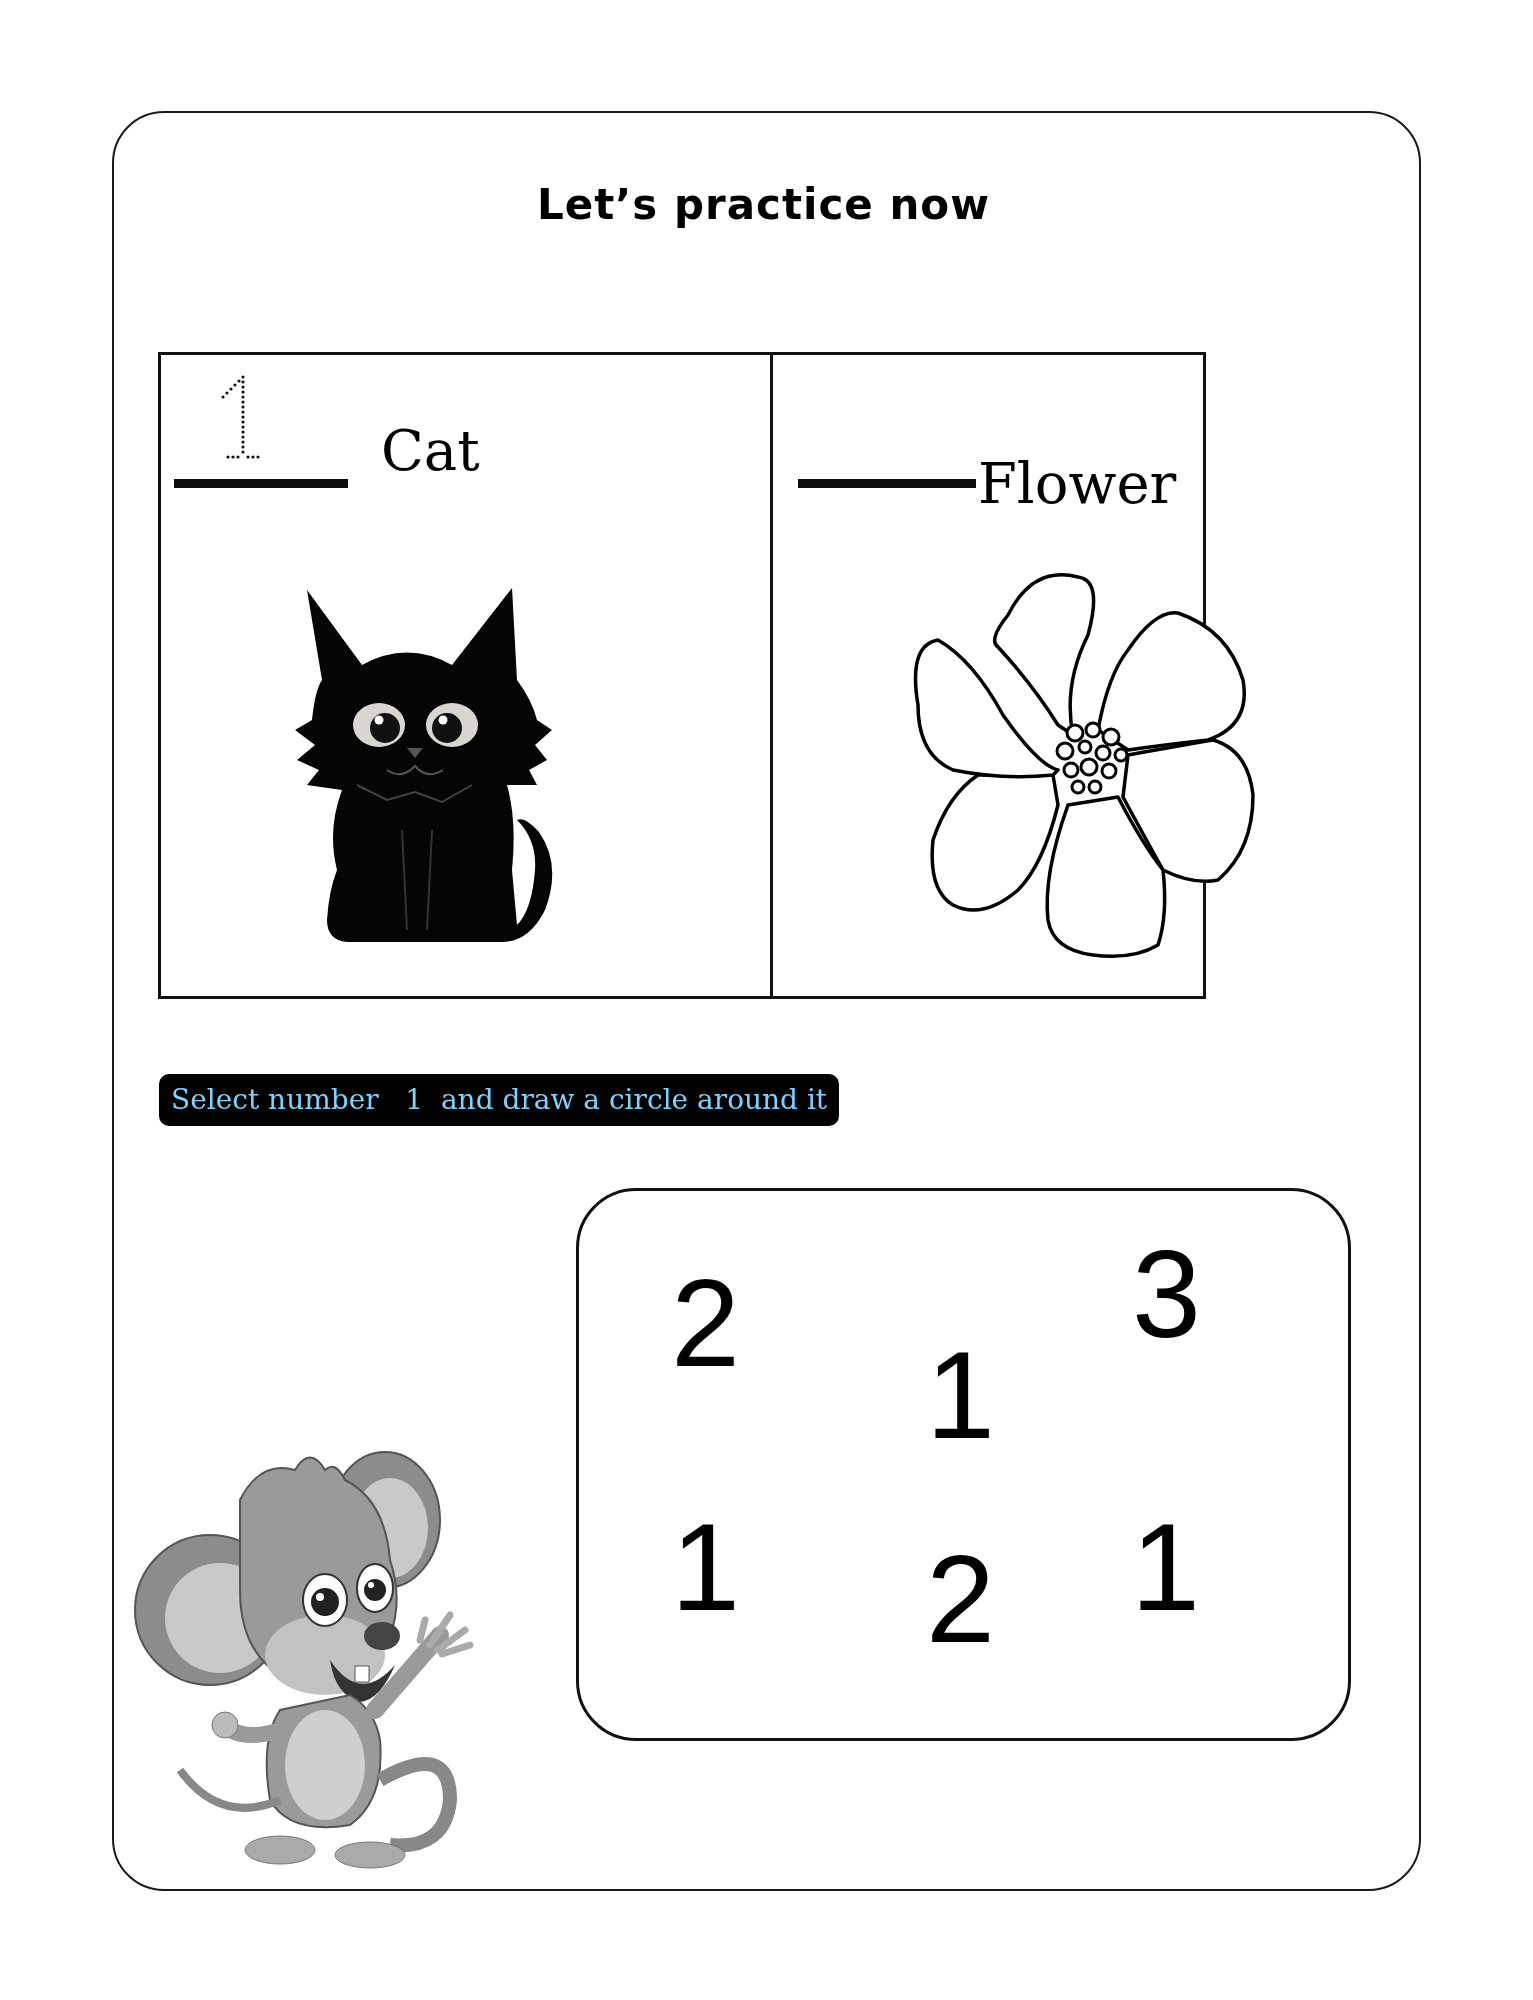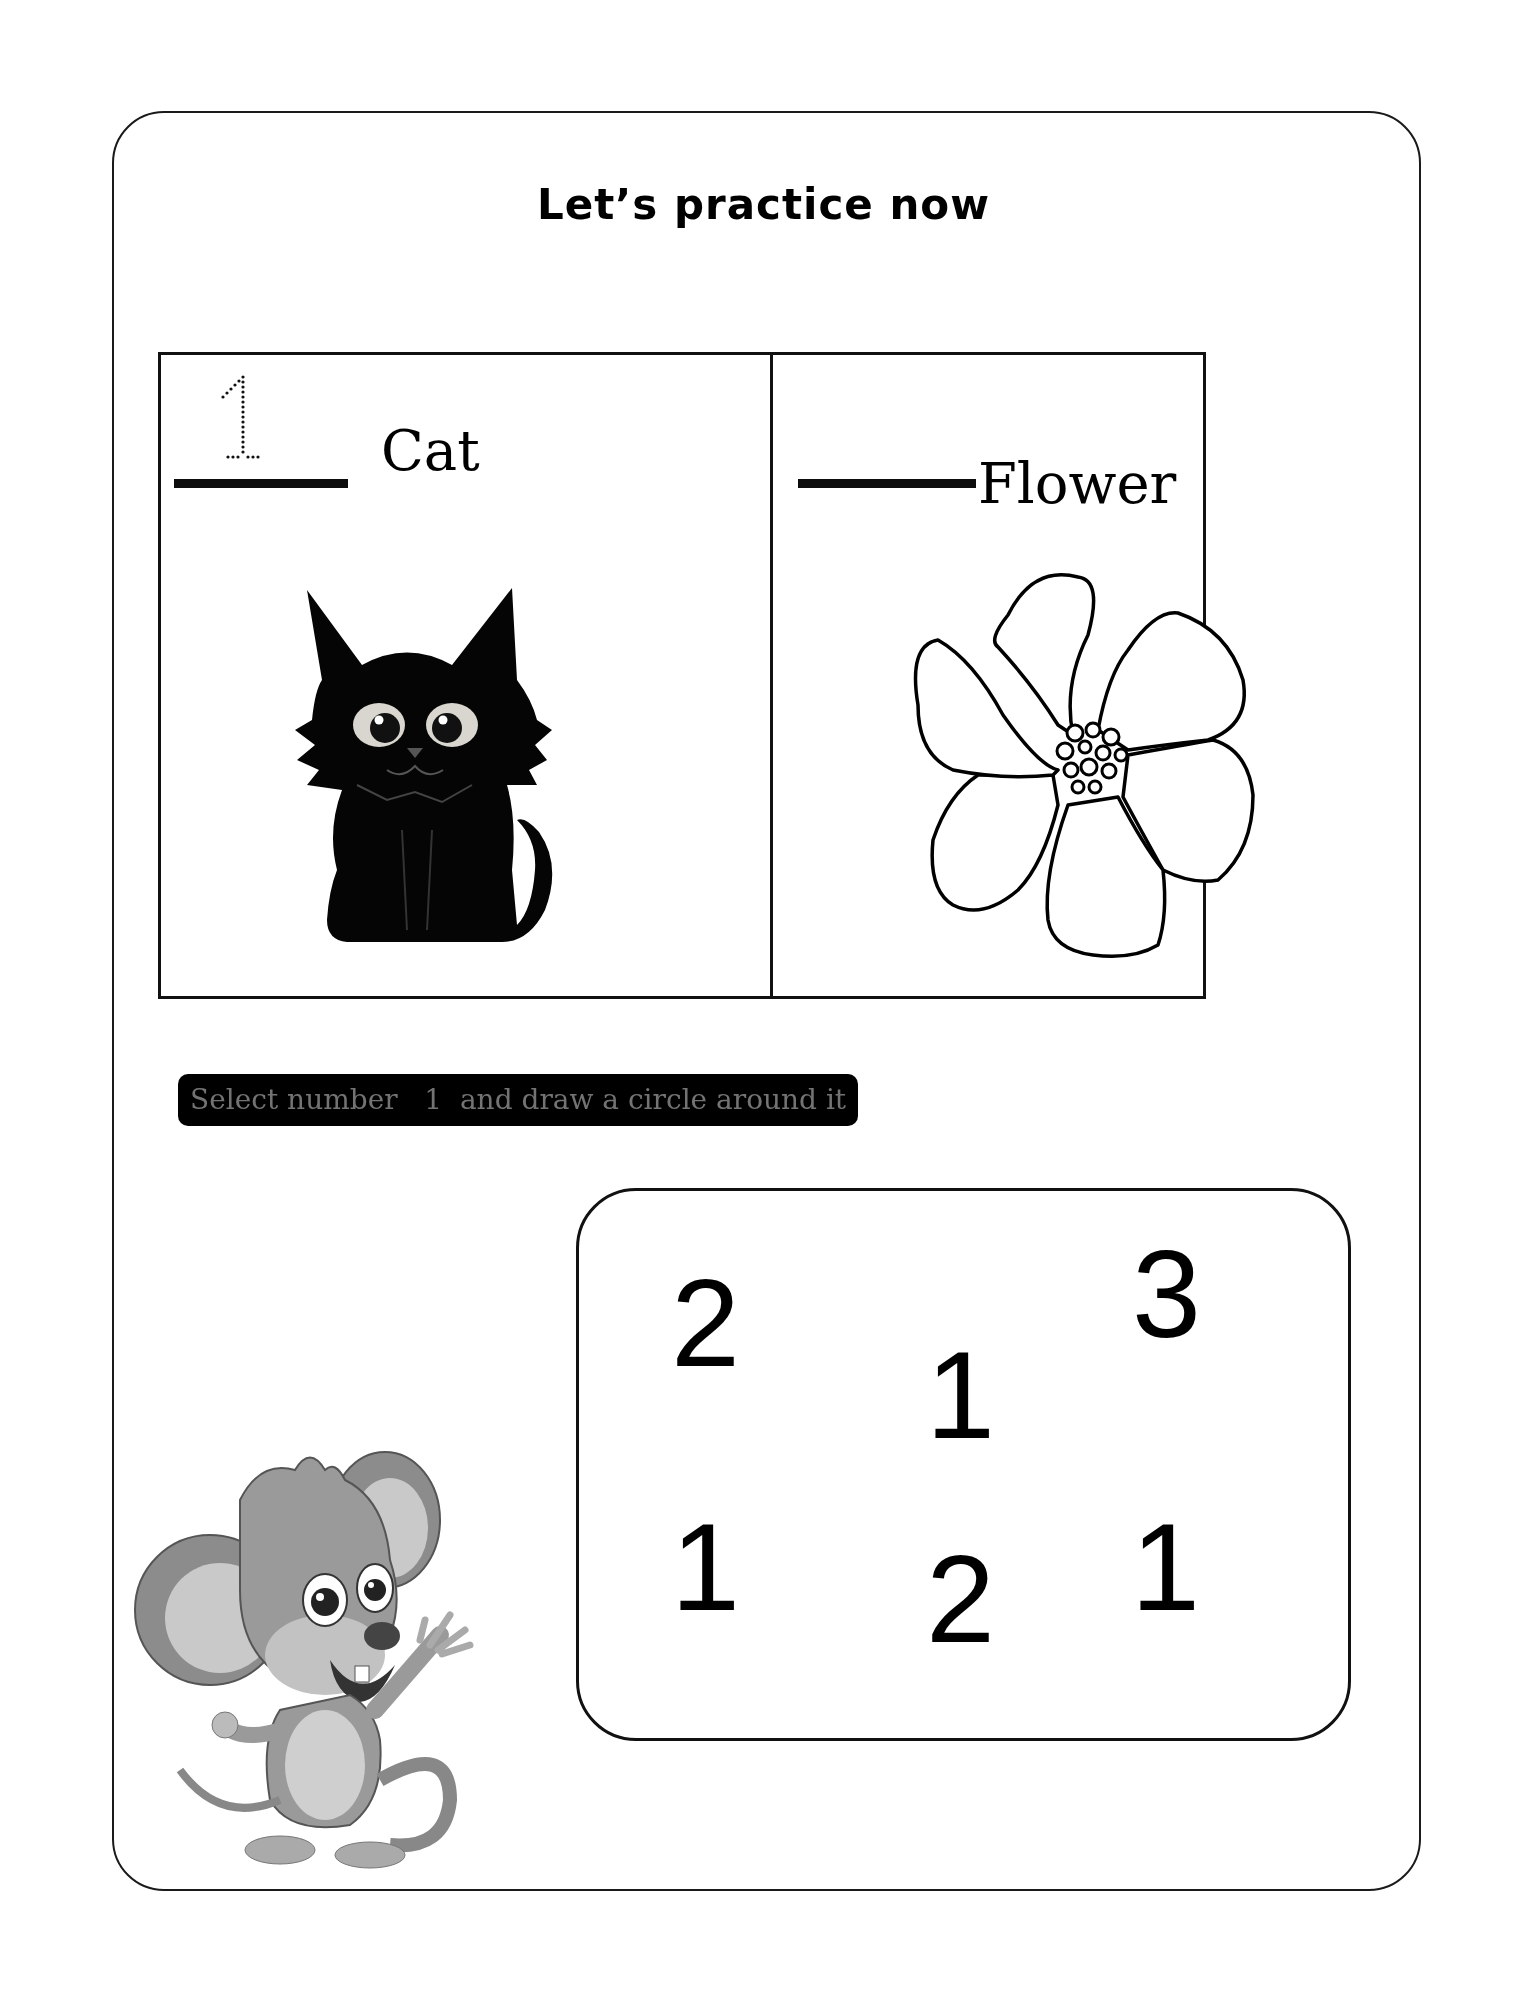"Select number 1 and draw" .instr2 { color: #737373 -> #7dd3fc; left: 178px -> 159px }
